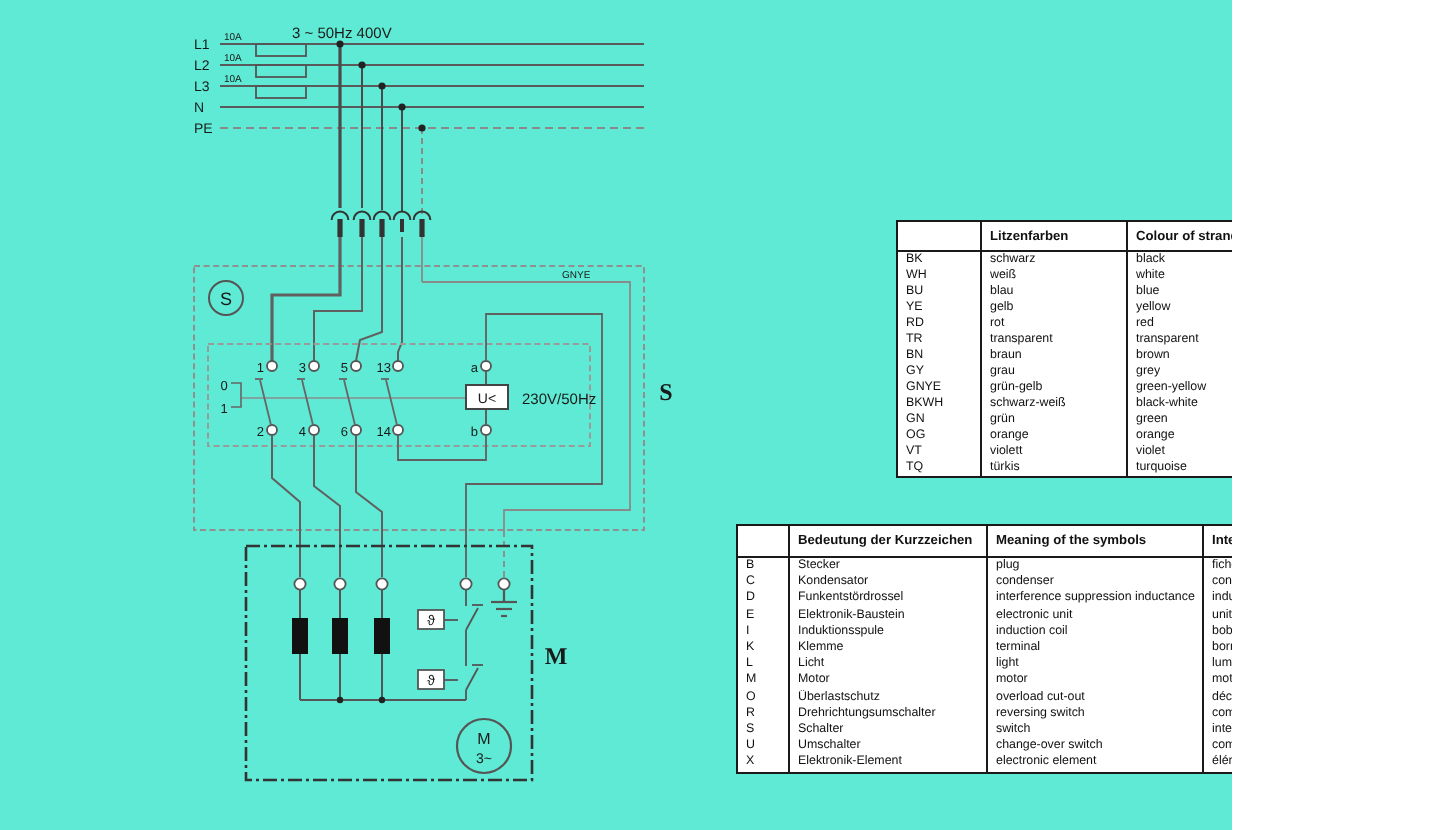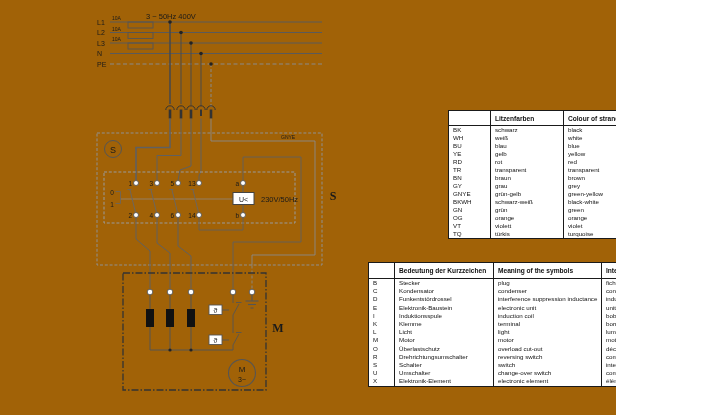"3 ~ 50Hz 400V" #canvas { background: #a16207 -> #5eead4 }
